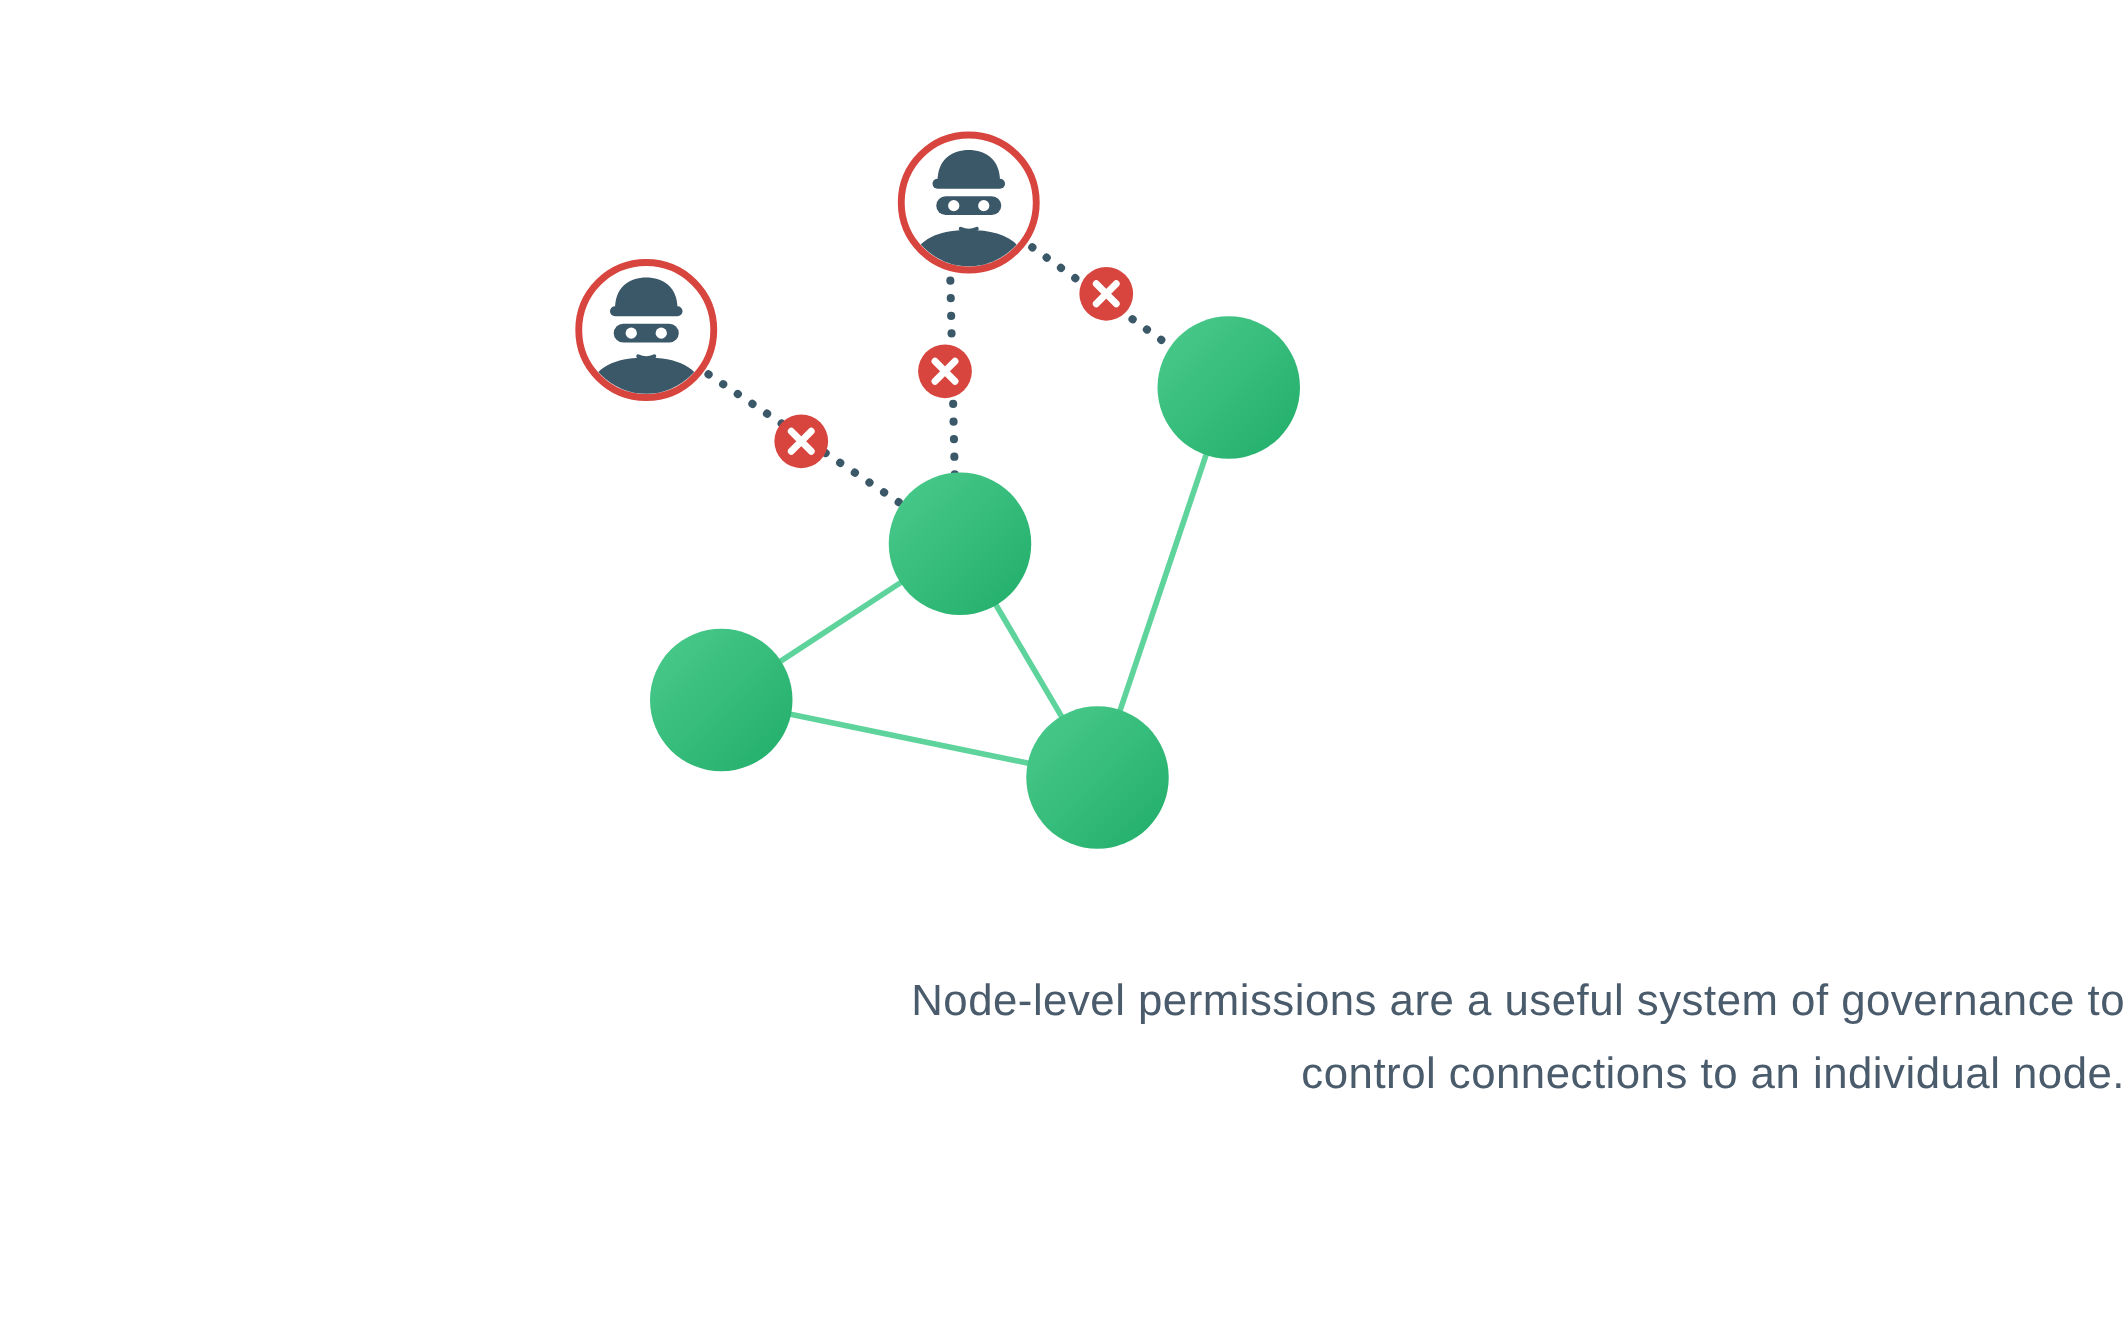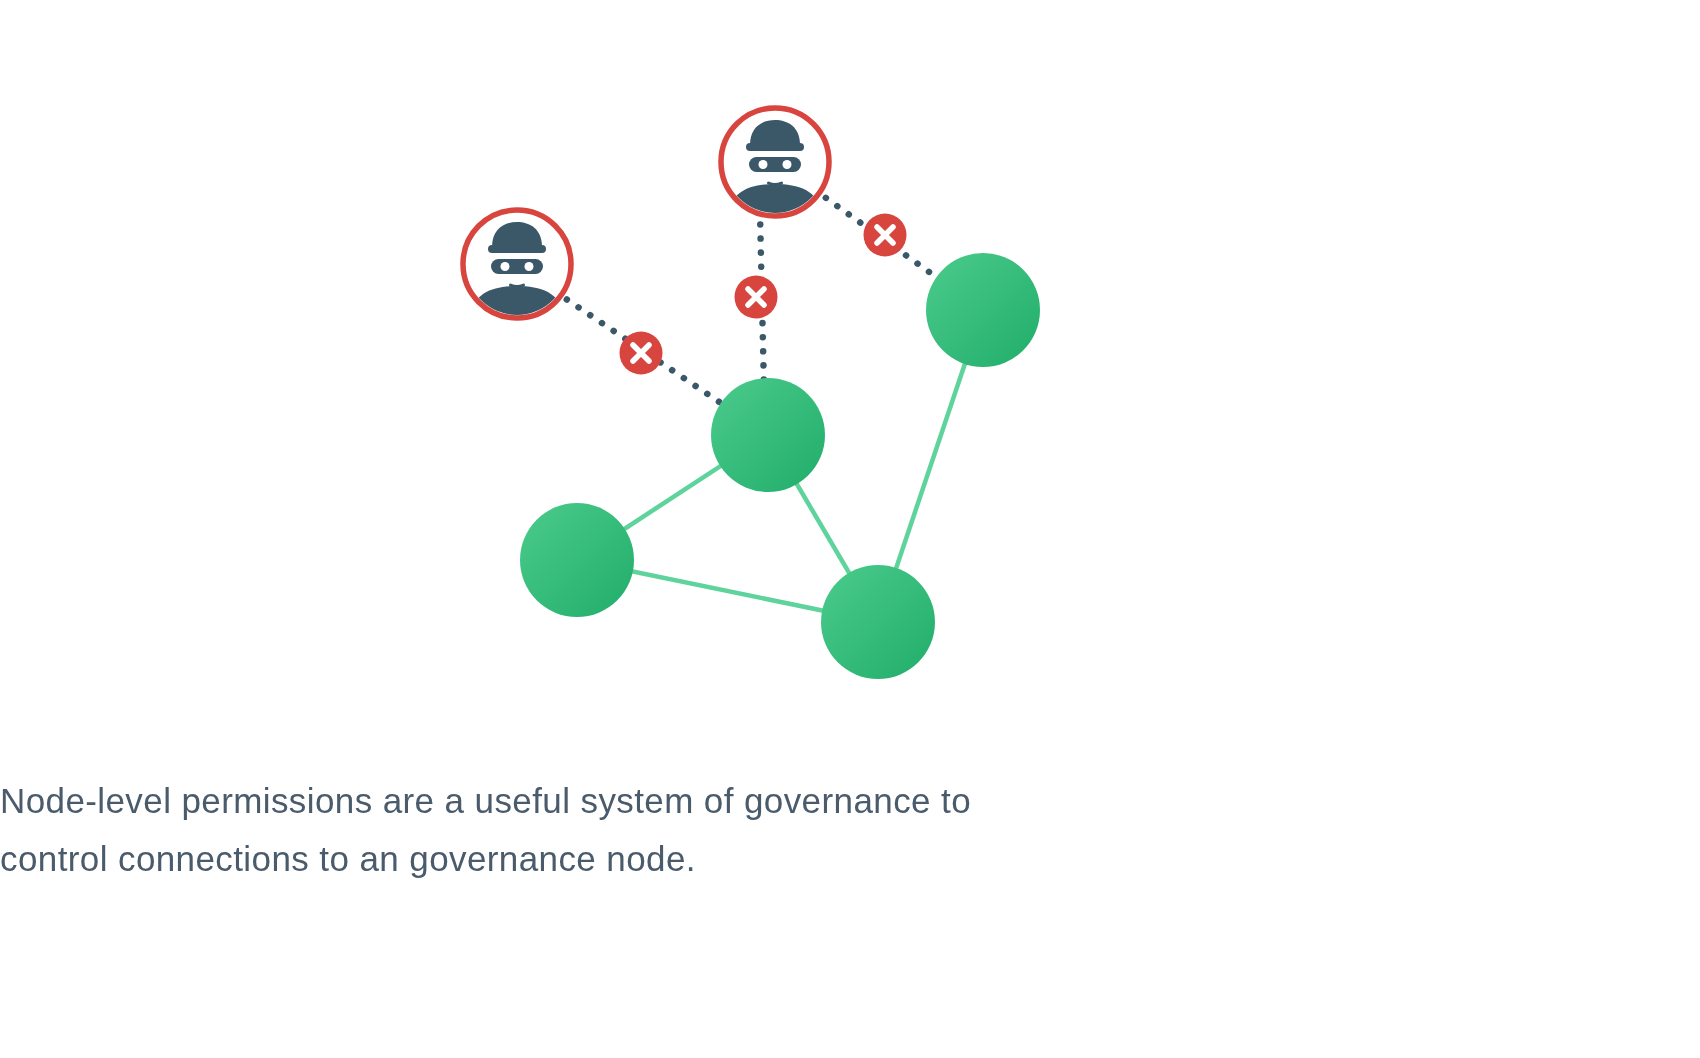"Node-level permissions are a useful" .caption { text-align: left -> right }
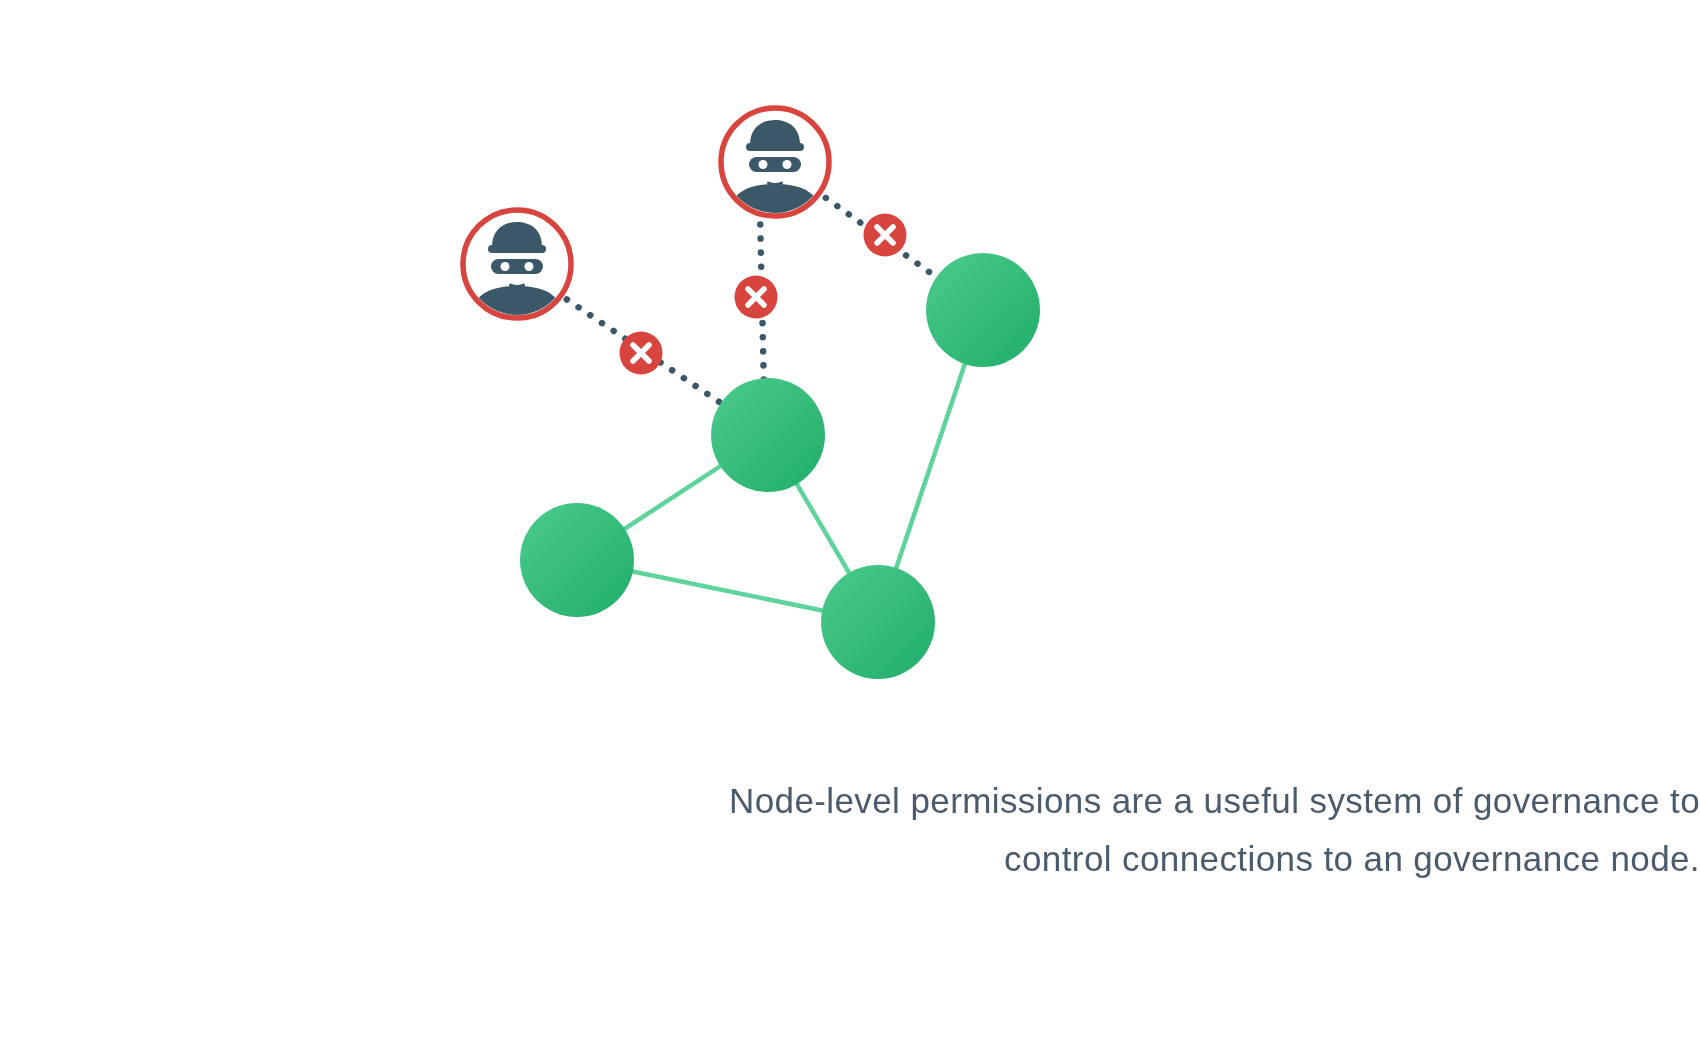"control connections to an governance" div { text: governance -> individual }
